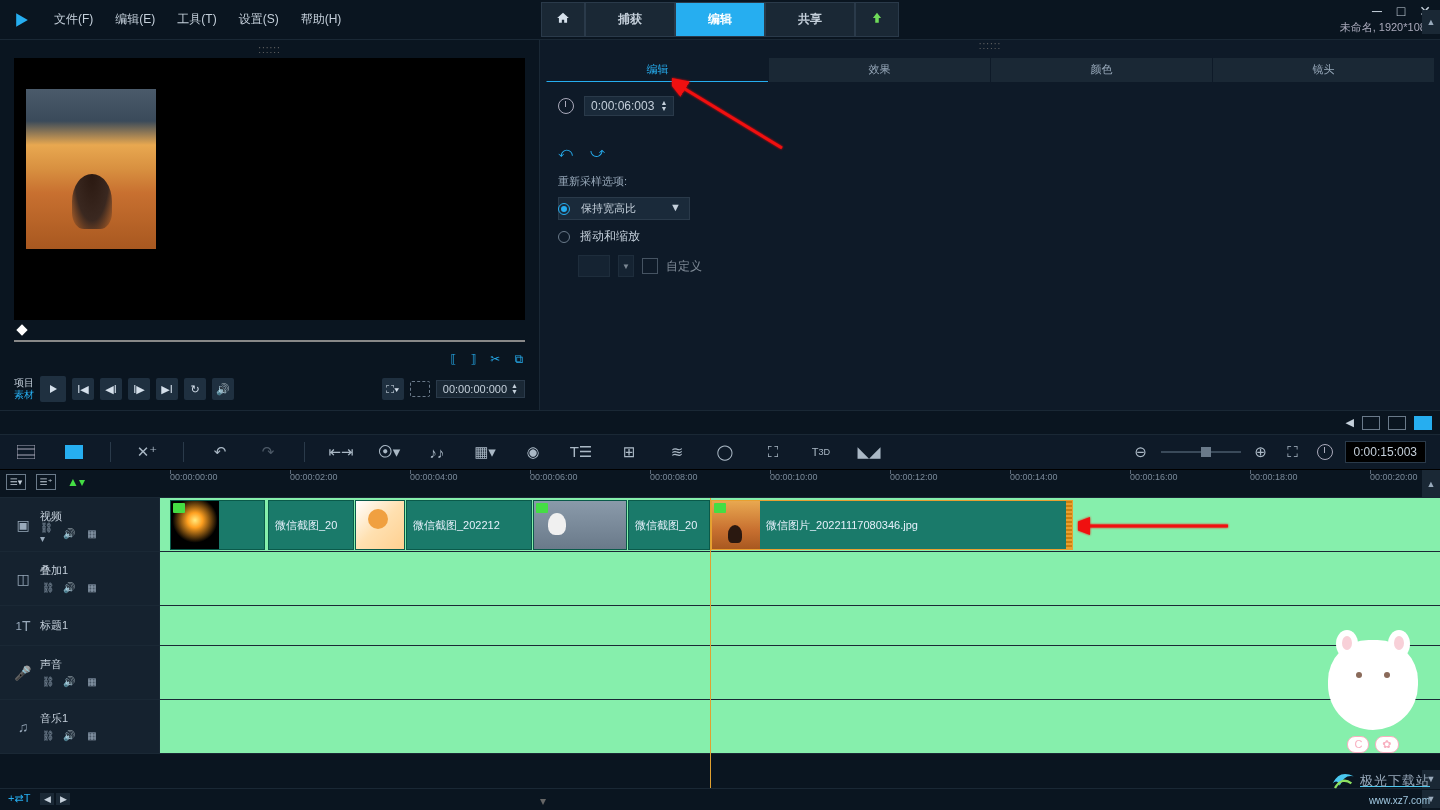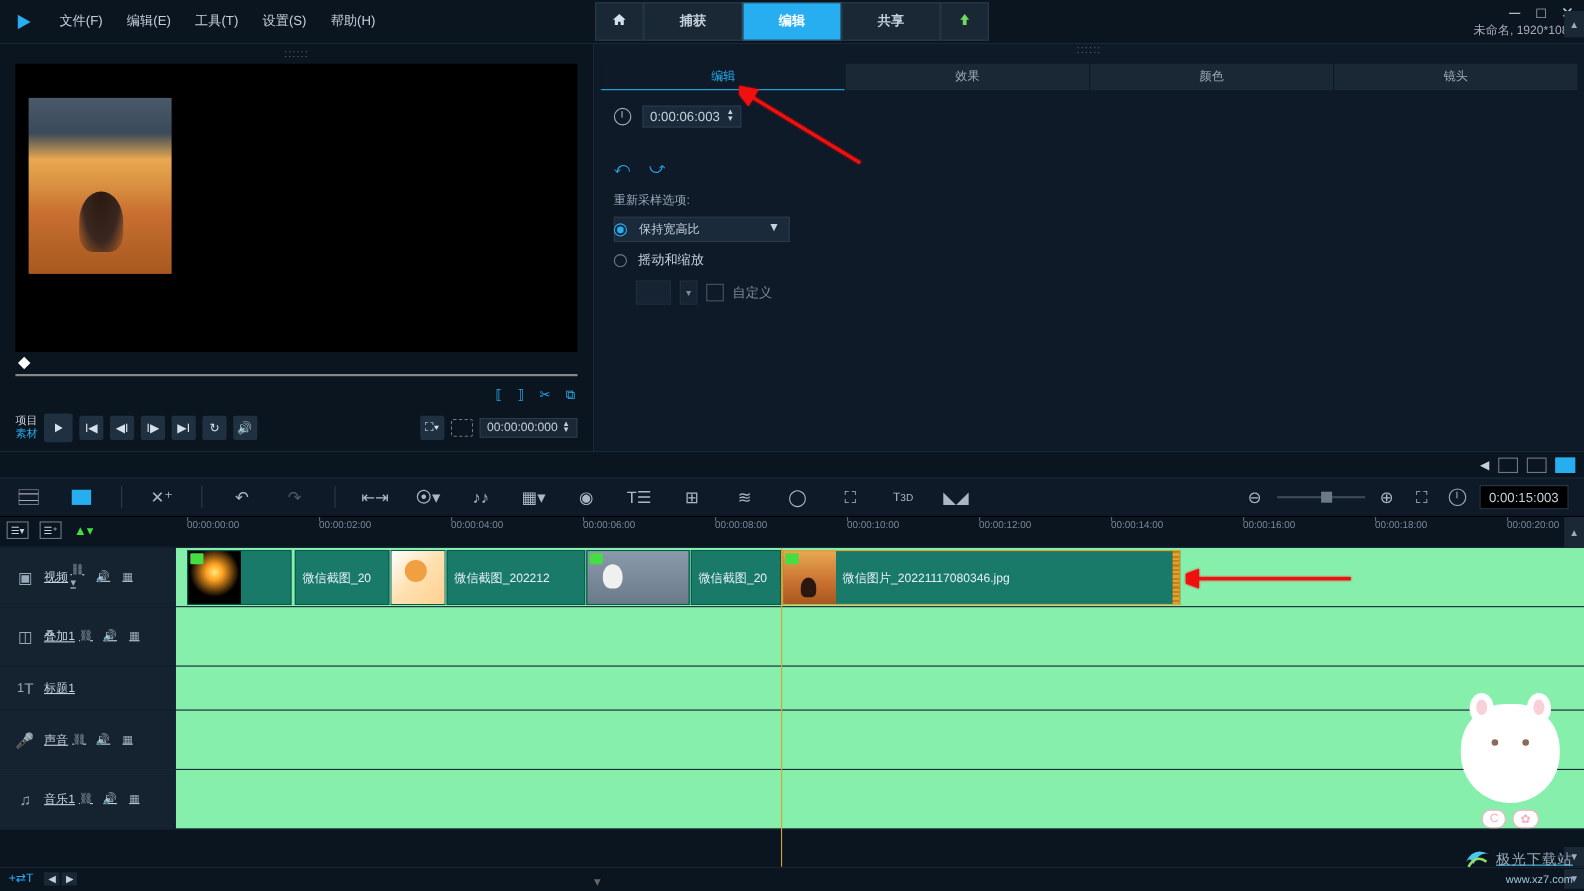"保持宽高比" .combo { width: 160px -> 132px }
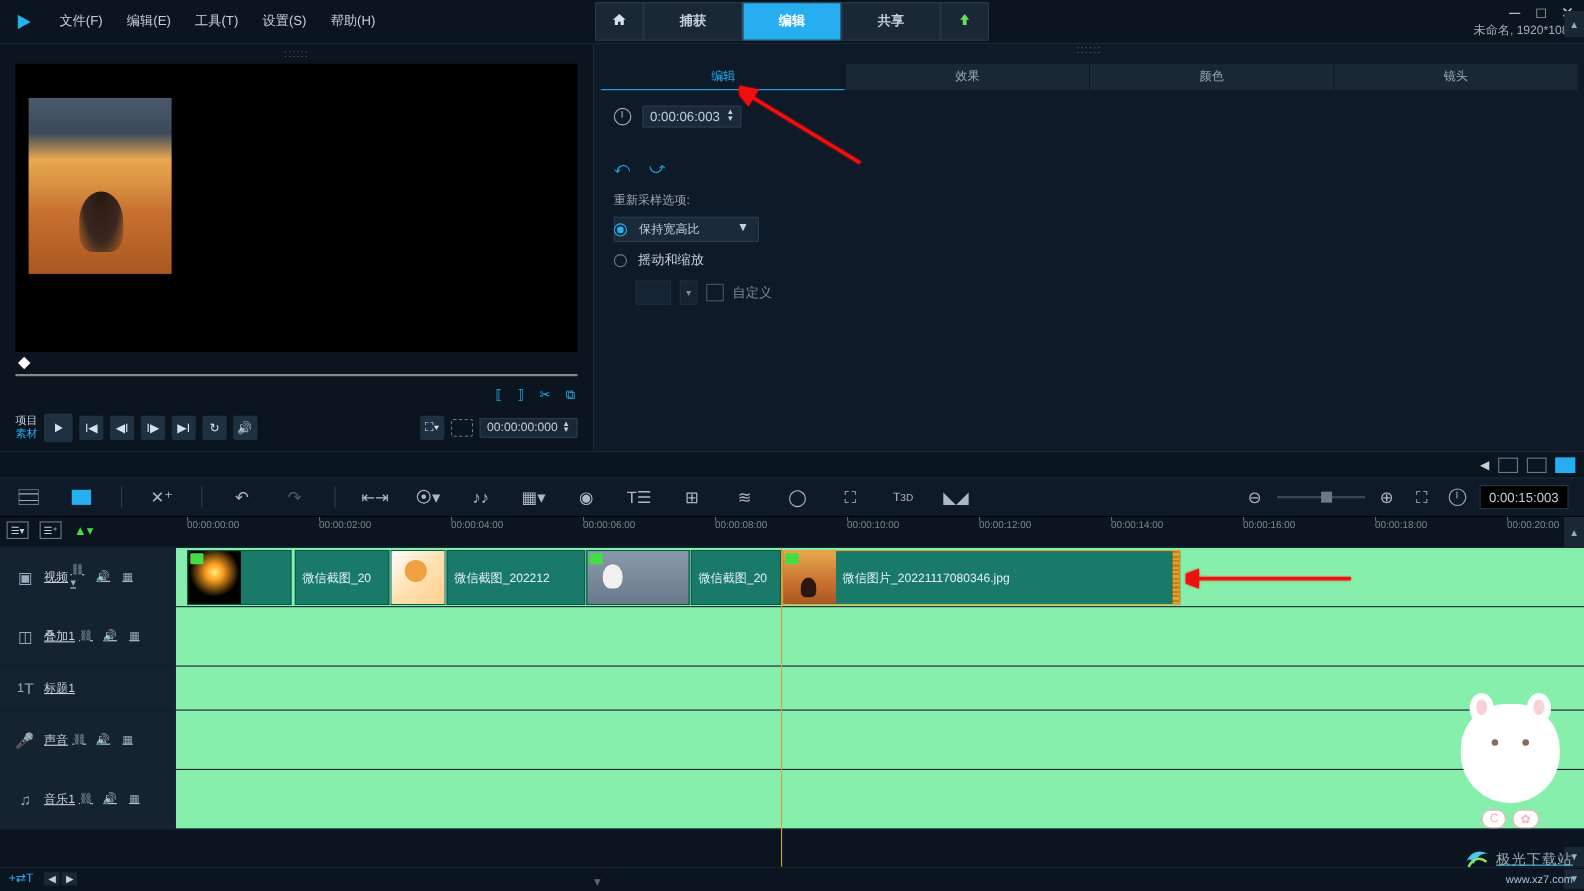"视频" .track-info { flex-direction: row -> column; text-decoration: underline -> none }
